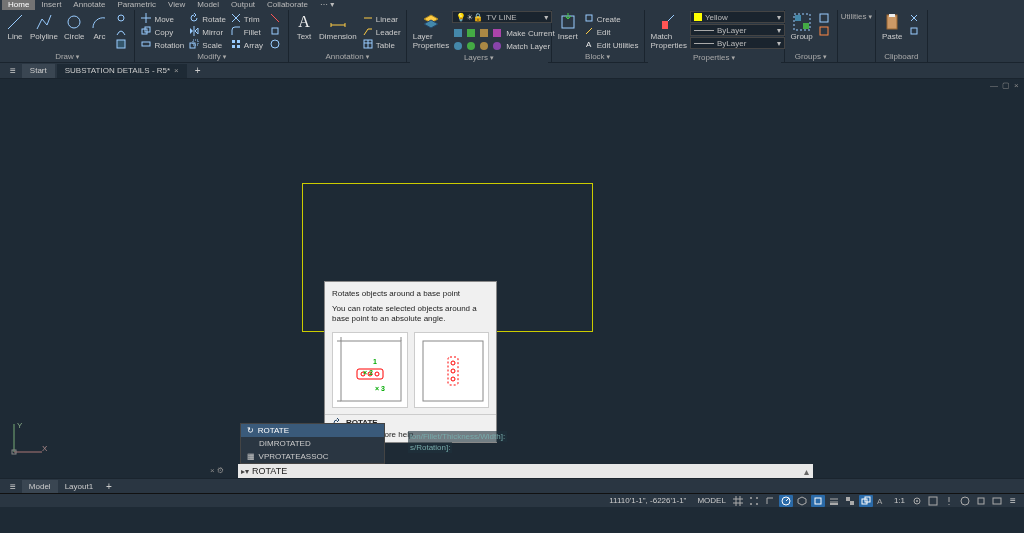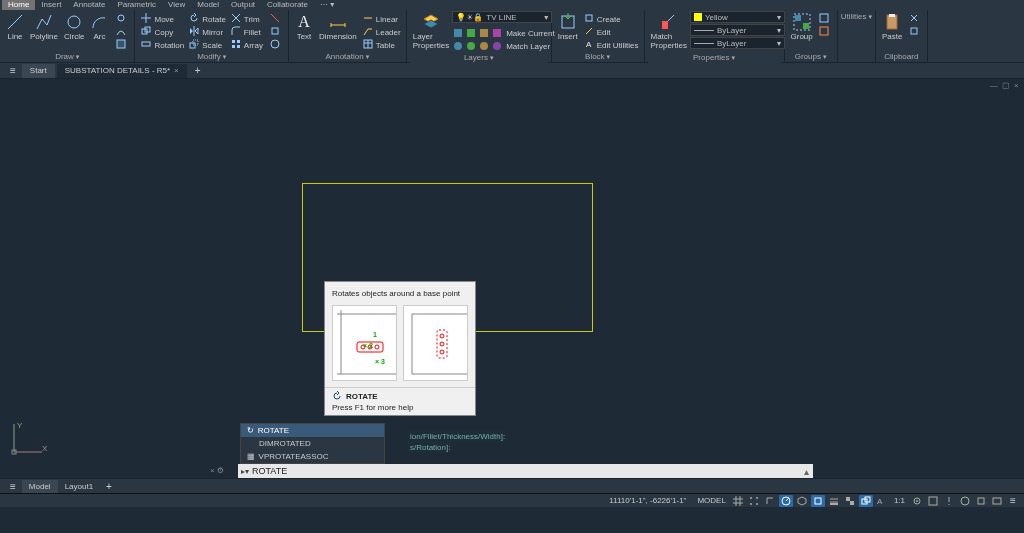"Rotates objects around a base" .tooltip { width: 152px -> 173px }
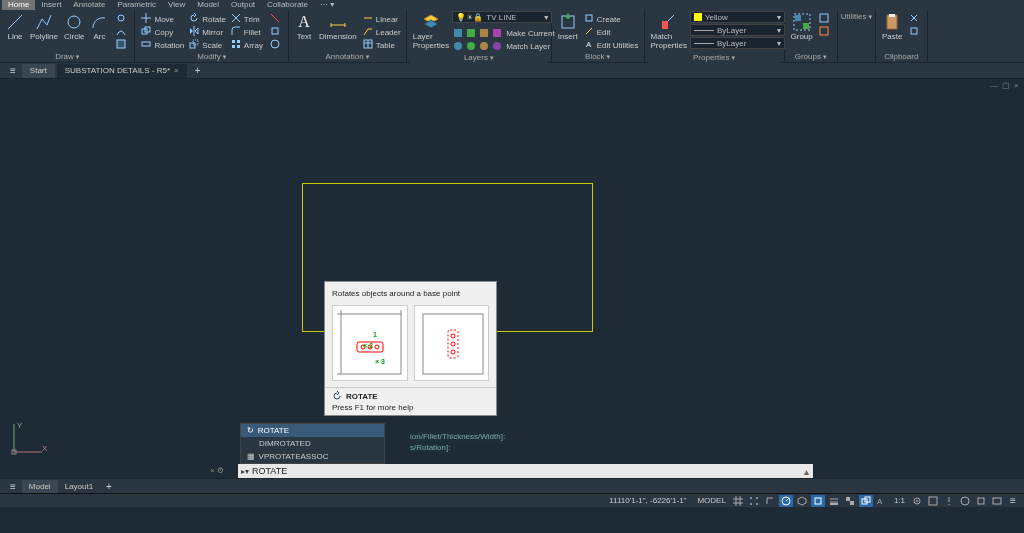"You can rotate selected objects" div.tt-desc { html: none -> <div>You can rotate selected objects around a base point to an absolute angle.</div> }
